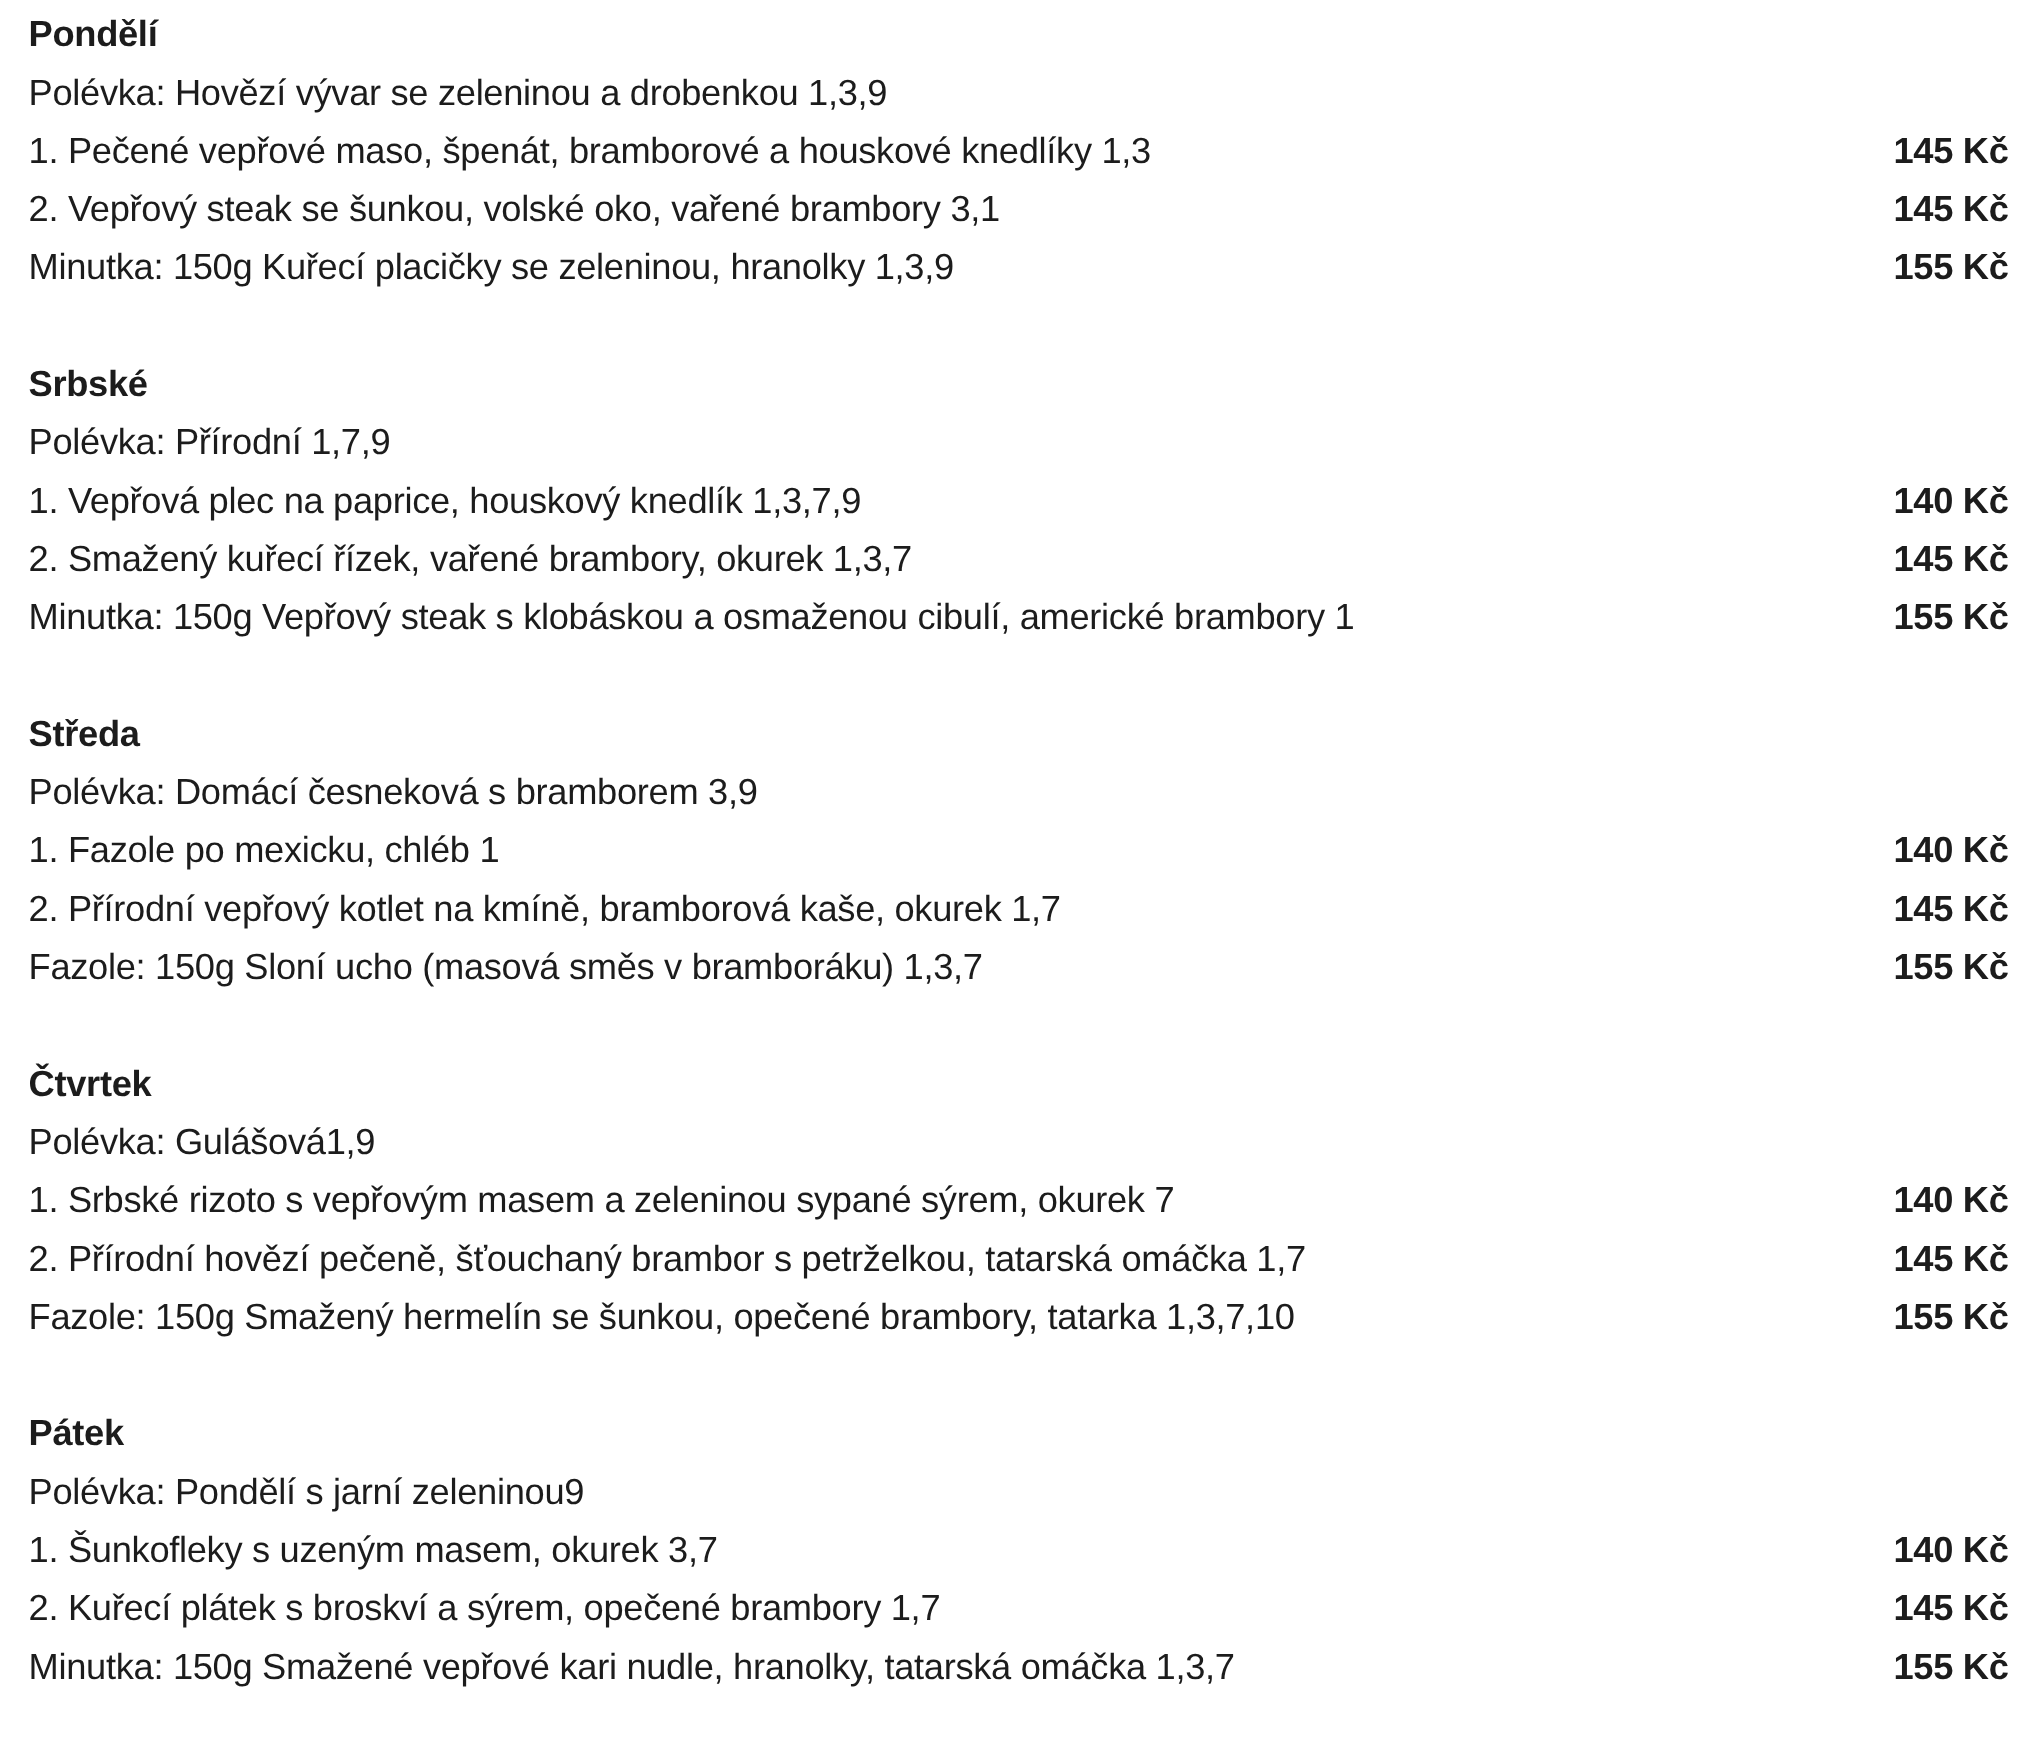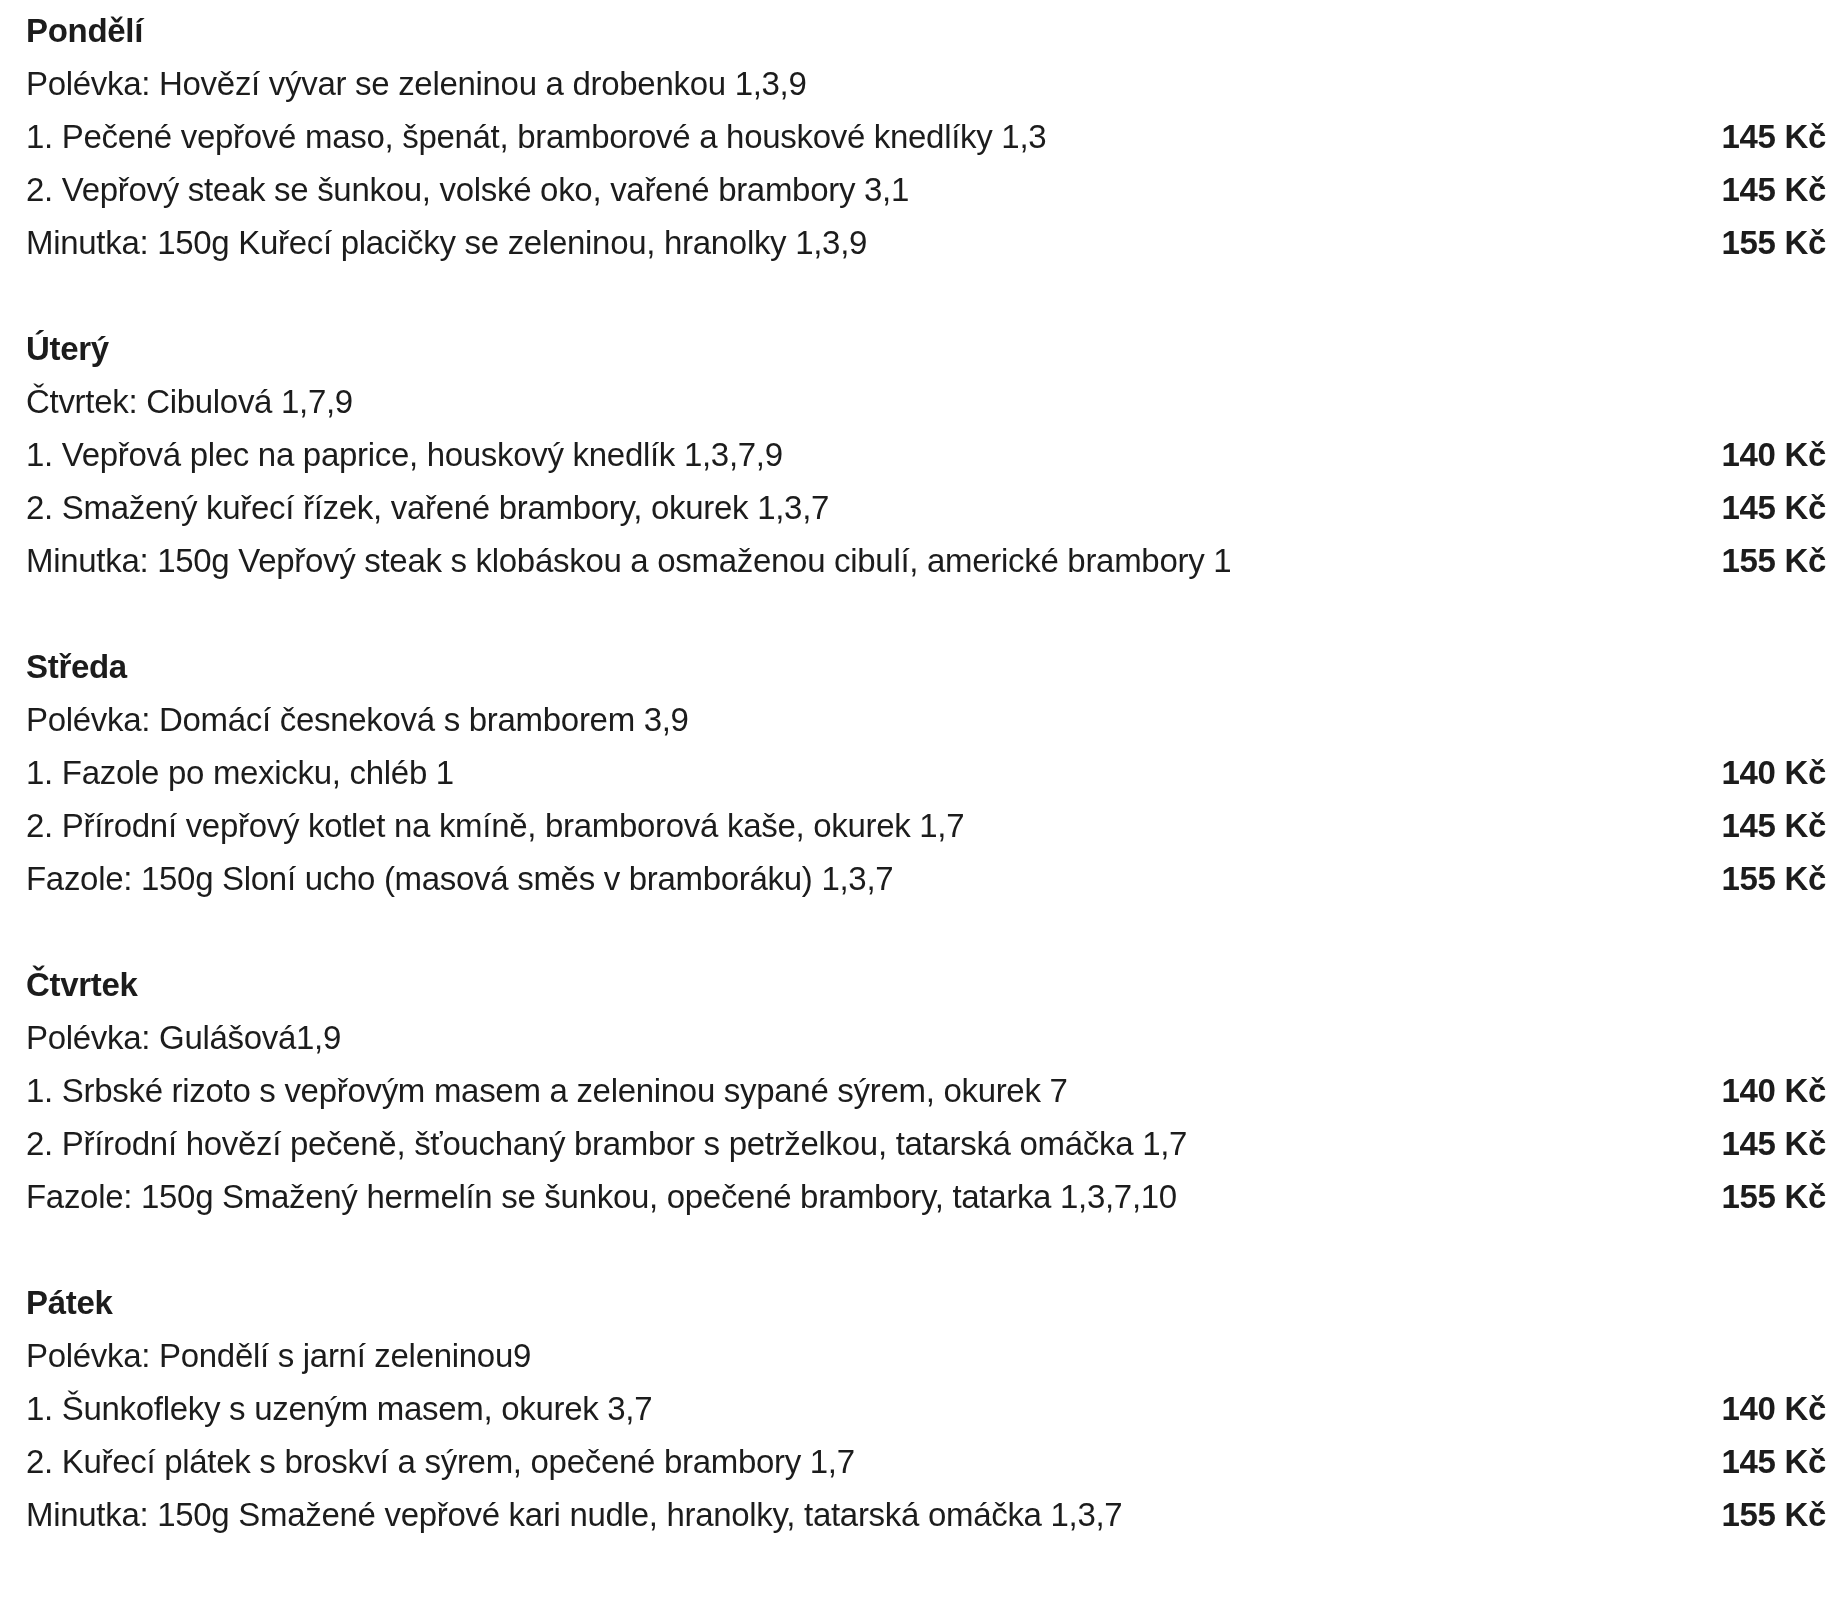"Úterý" h2.day-name { text: Úterý -> Srbské }
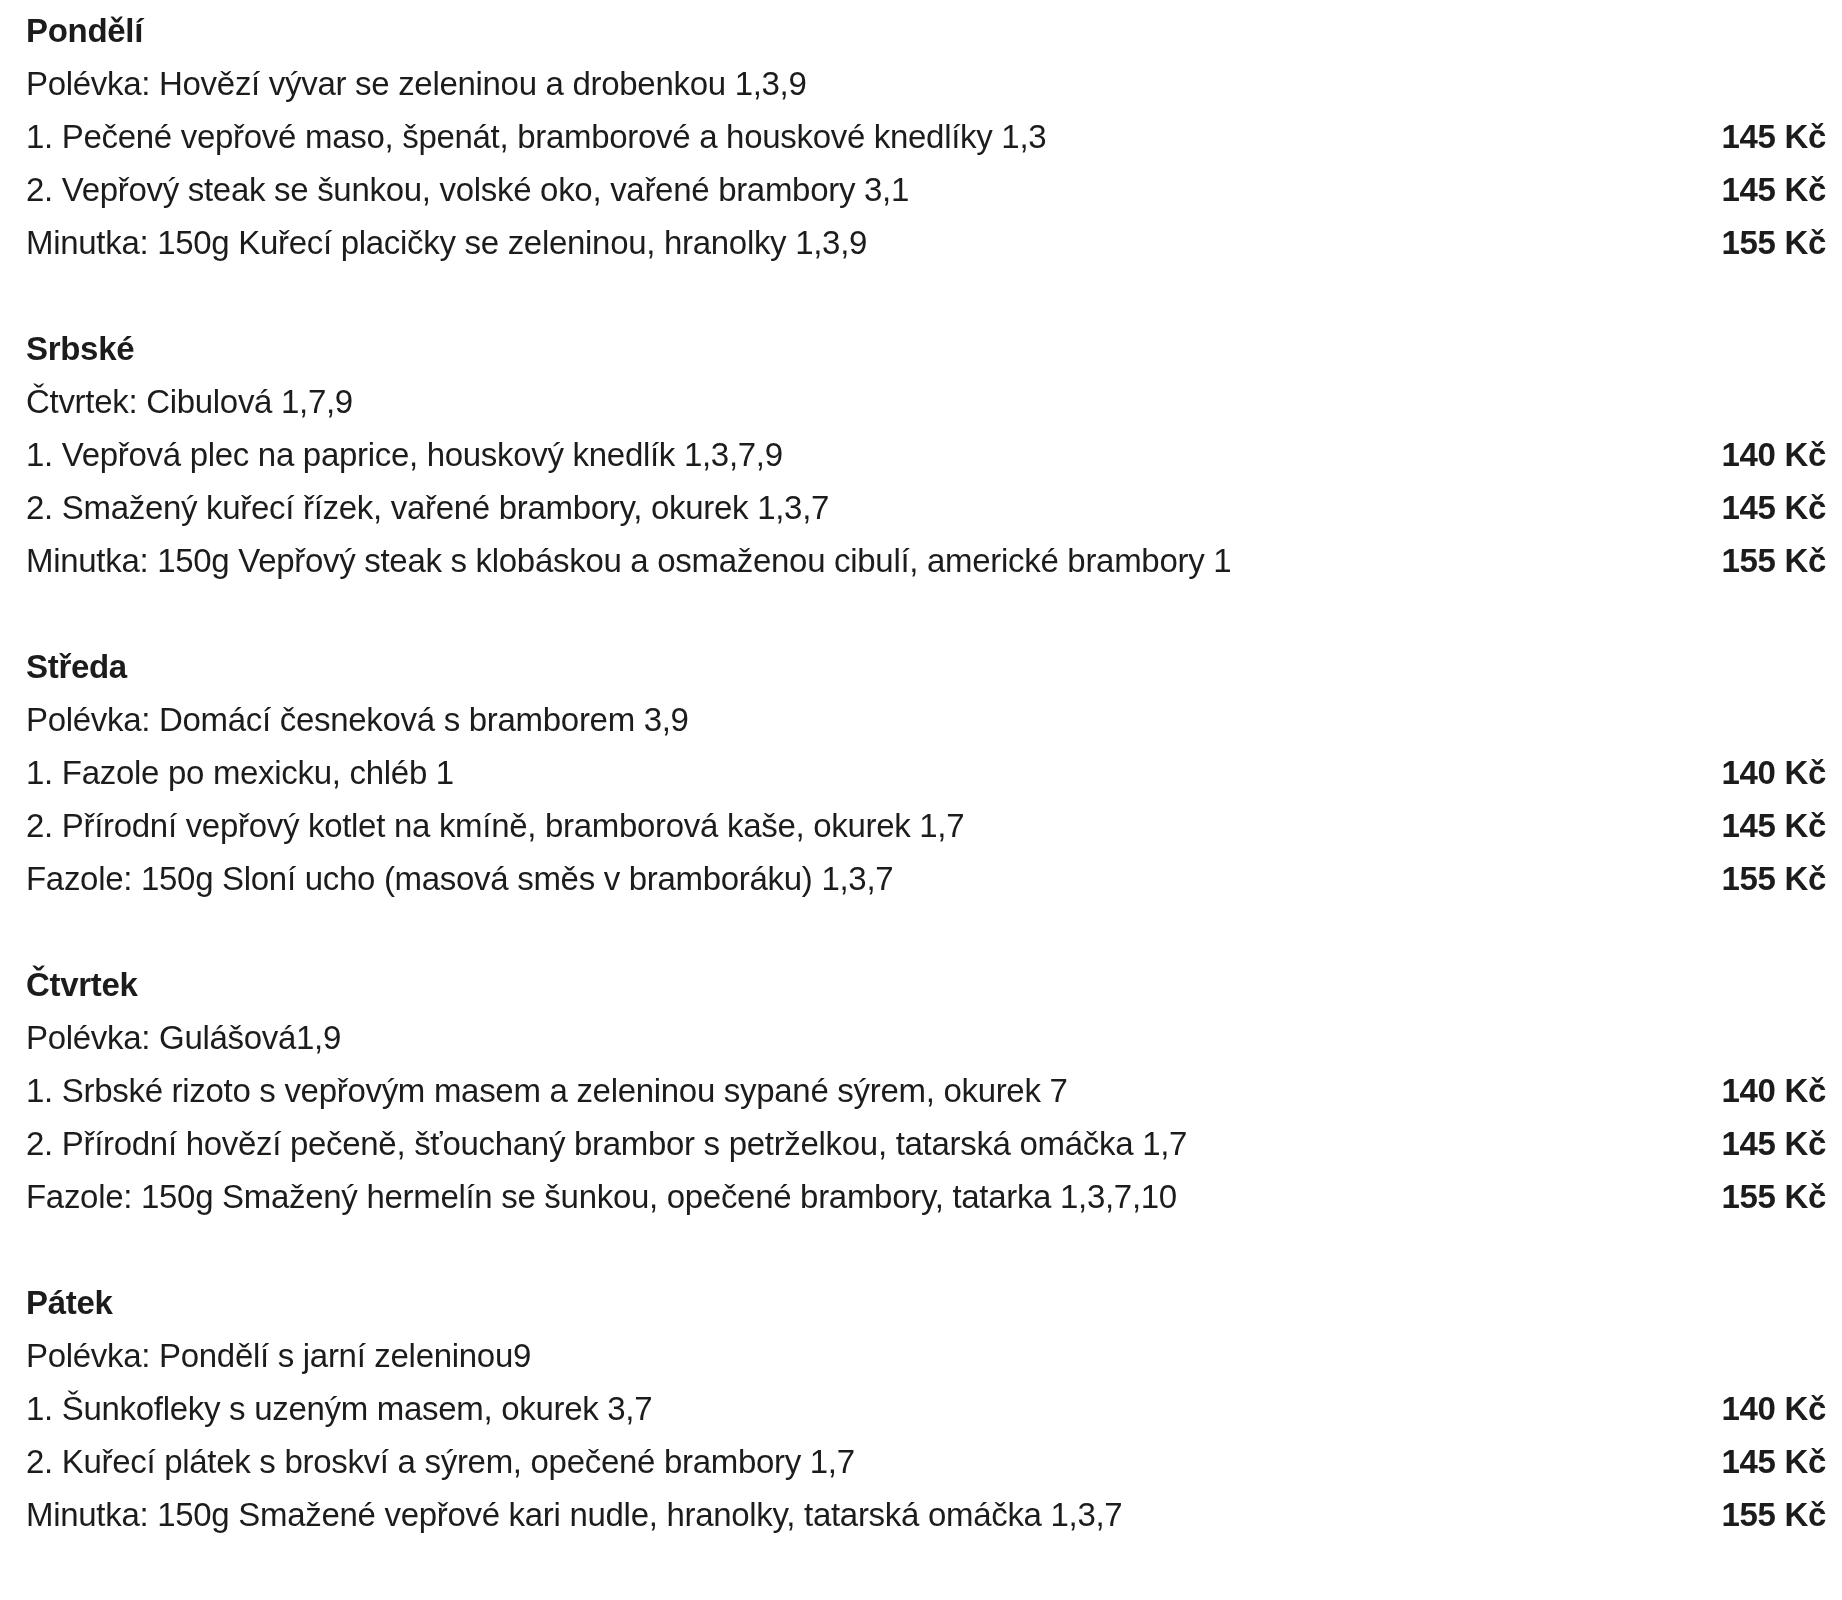"Čtvrtek: Cibulová 1,7,9" span.dish-text { text: Čtvrtek: Cibulová -> Polévka: Přírodní }
